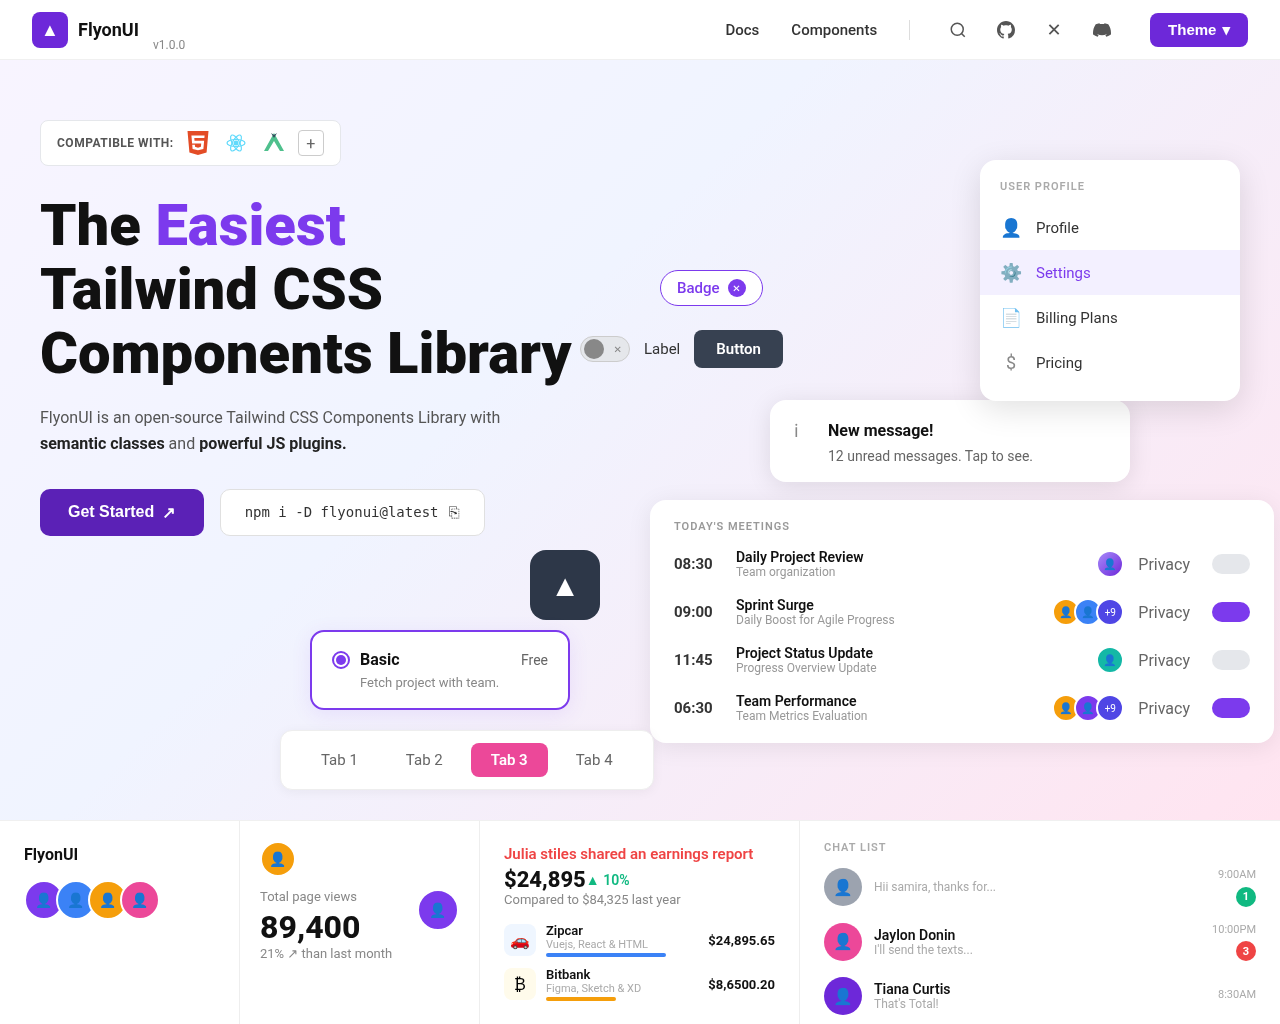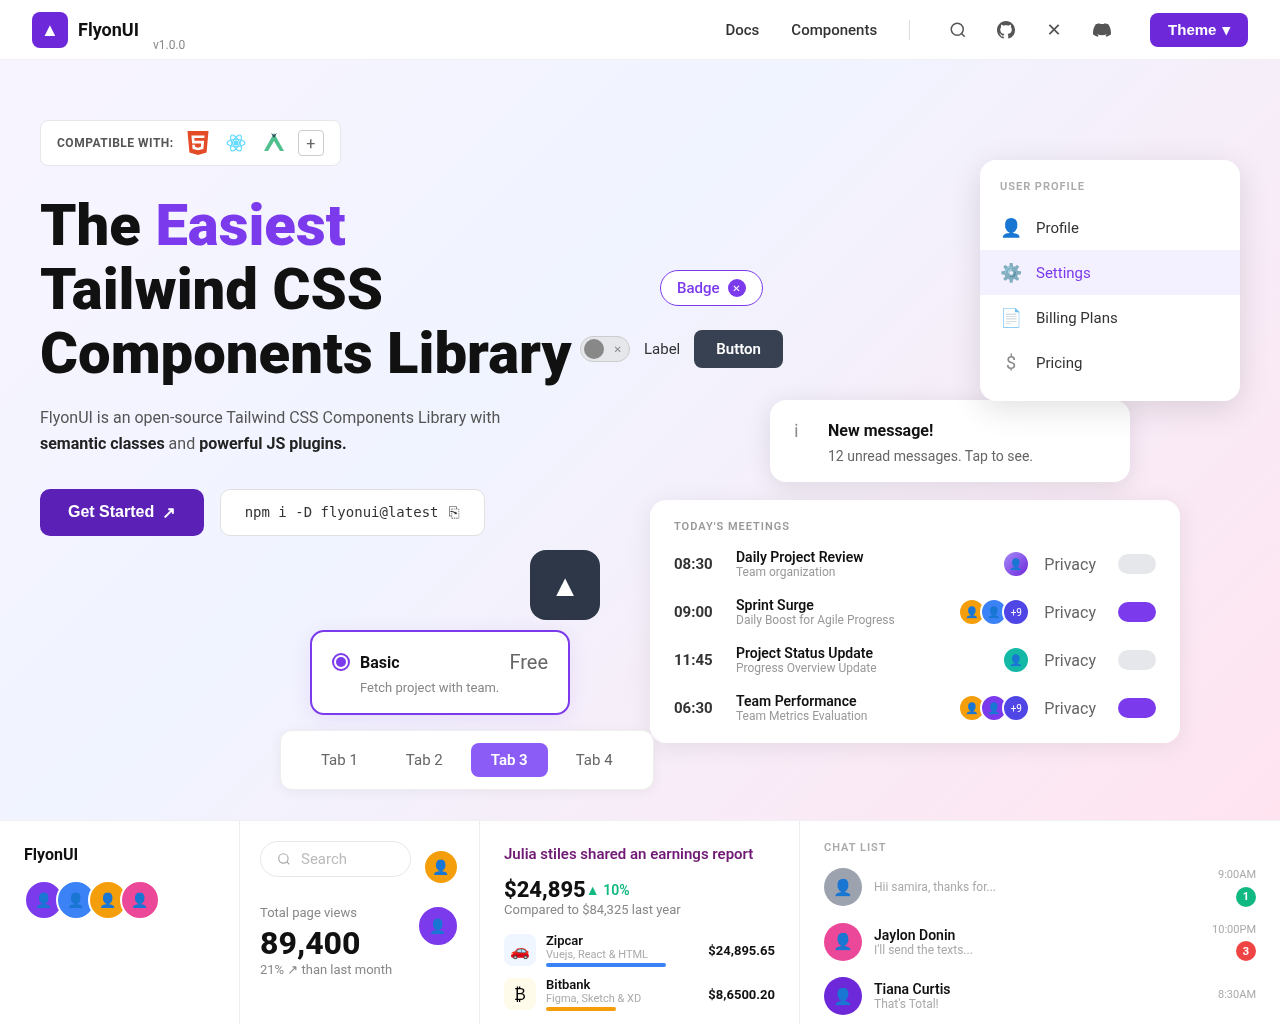"TODAY'S MEETINGS" .meetings-card { width: 530px -> 624px }
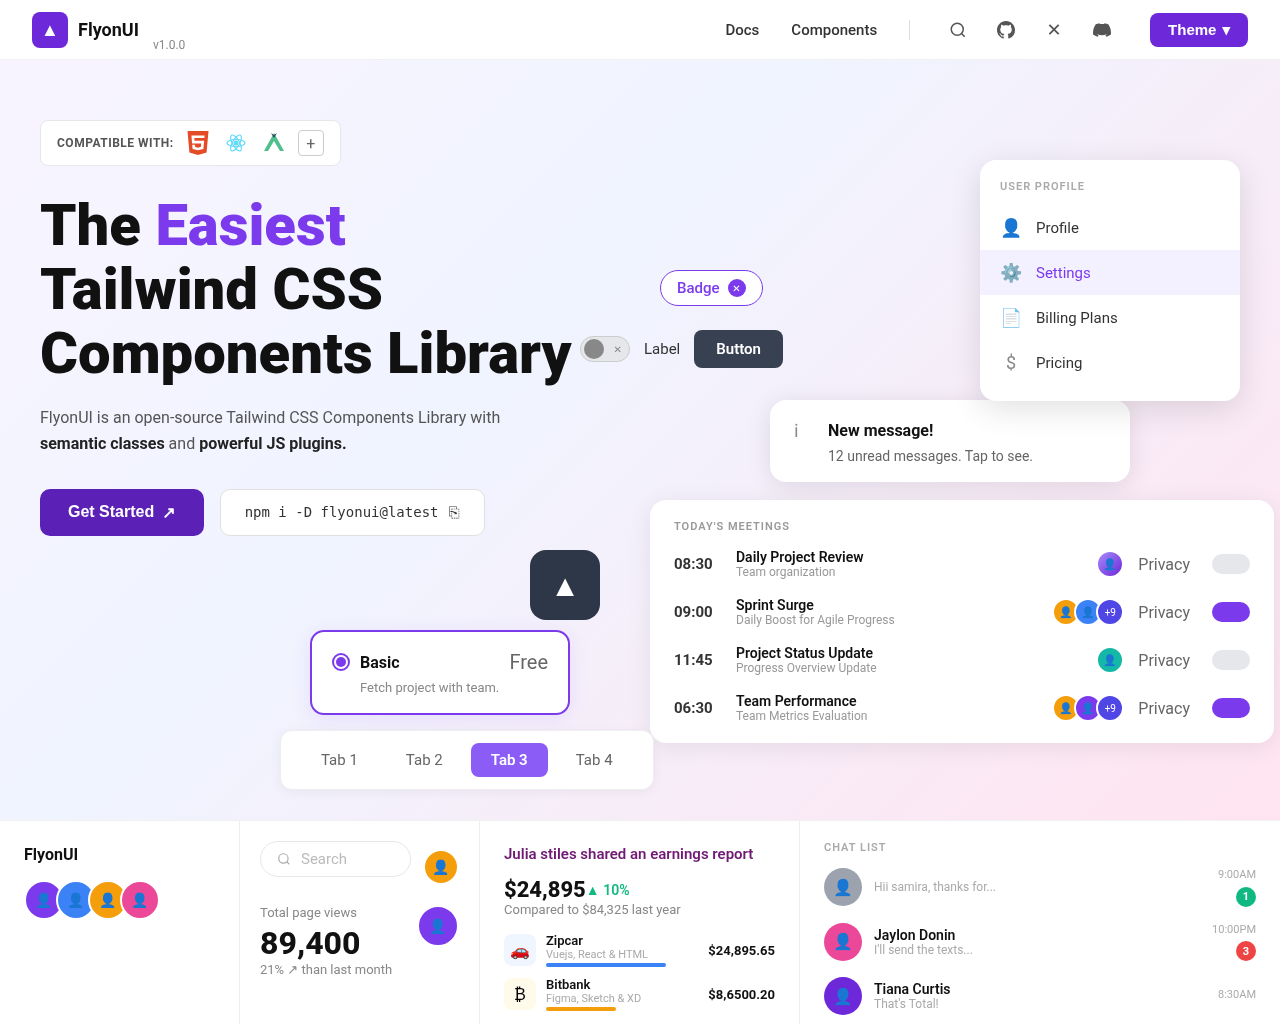"Free" .plan-price { font-size: 20px -> 14px }
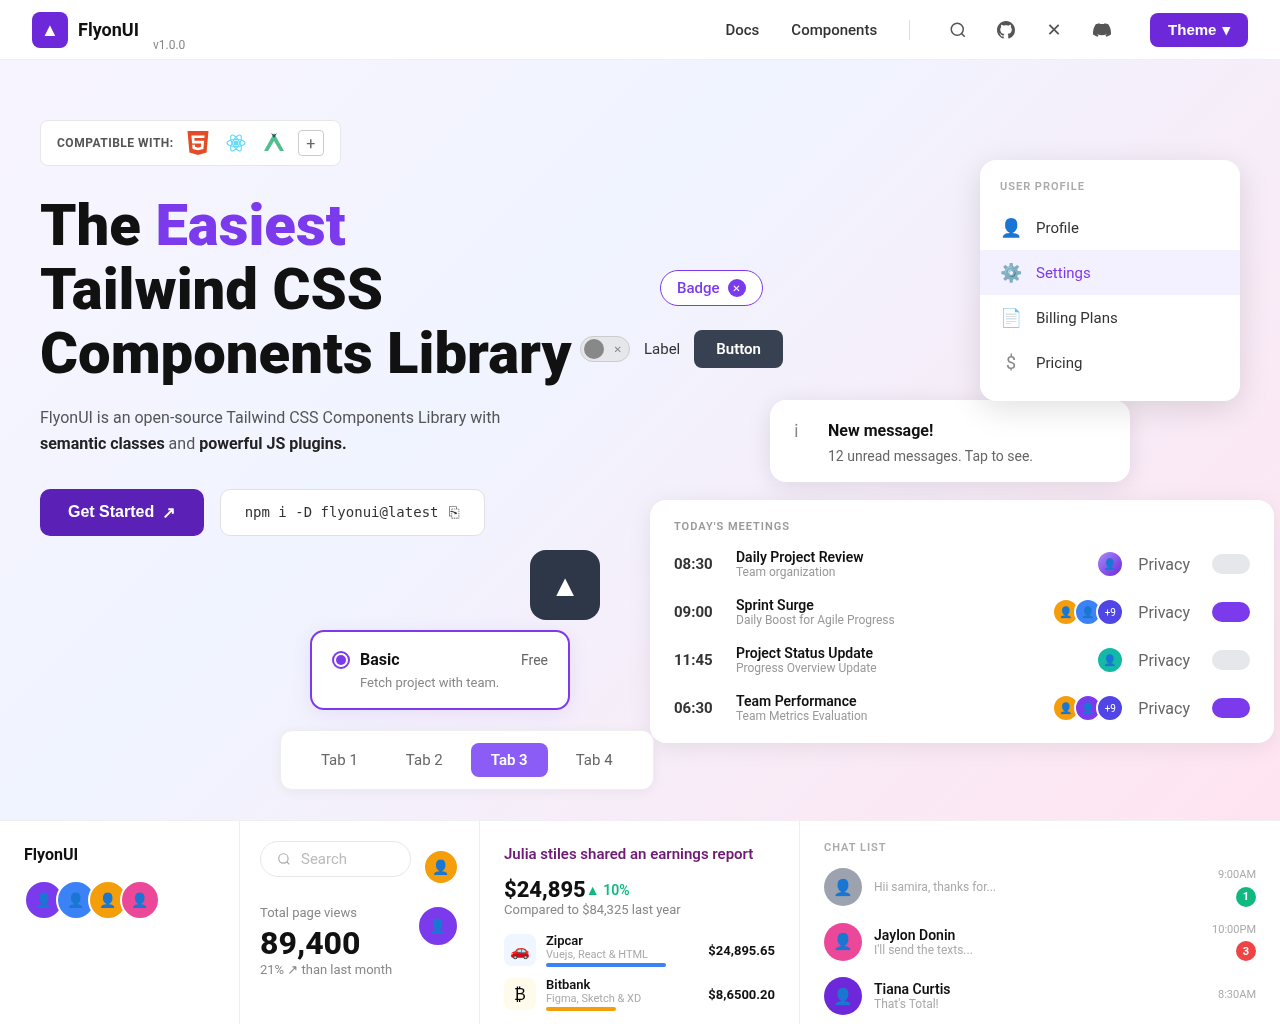"Tab 3" .tab-item.active { background: #8b5cf6 -> #ec4899 }
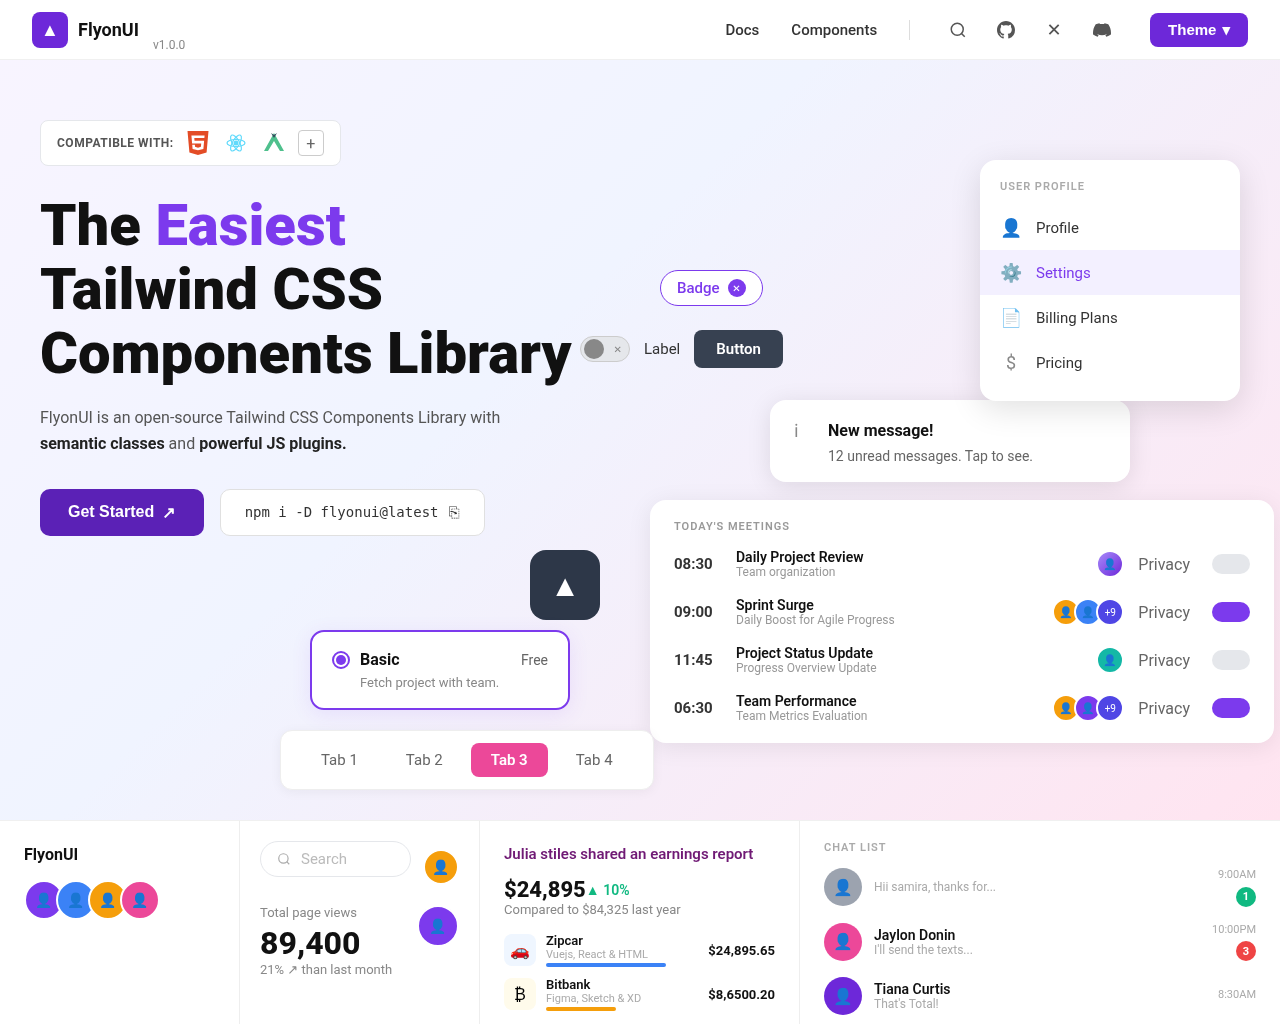"Search" div.search-box { html: <div> <svg> <circle></circle> <line></line> </svg> <span>Search</span> </div> -> none }
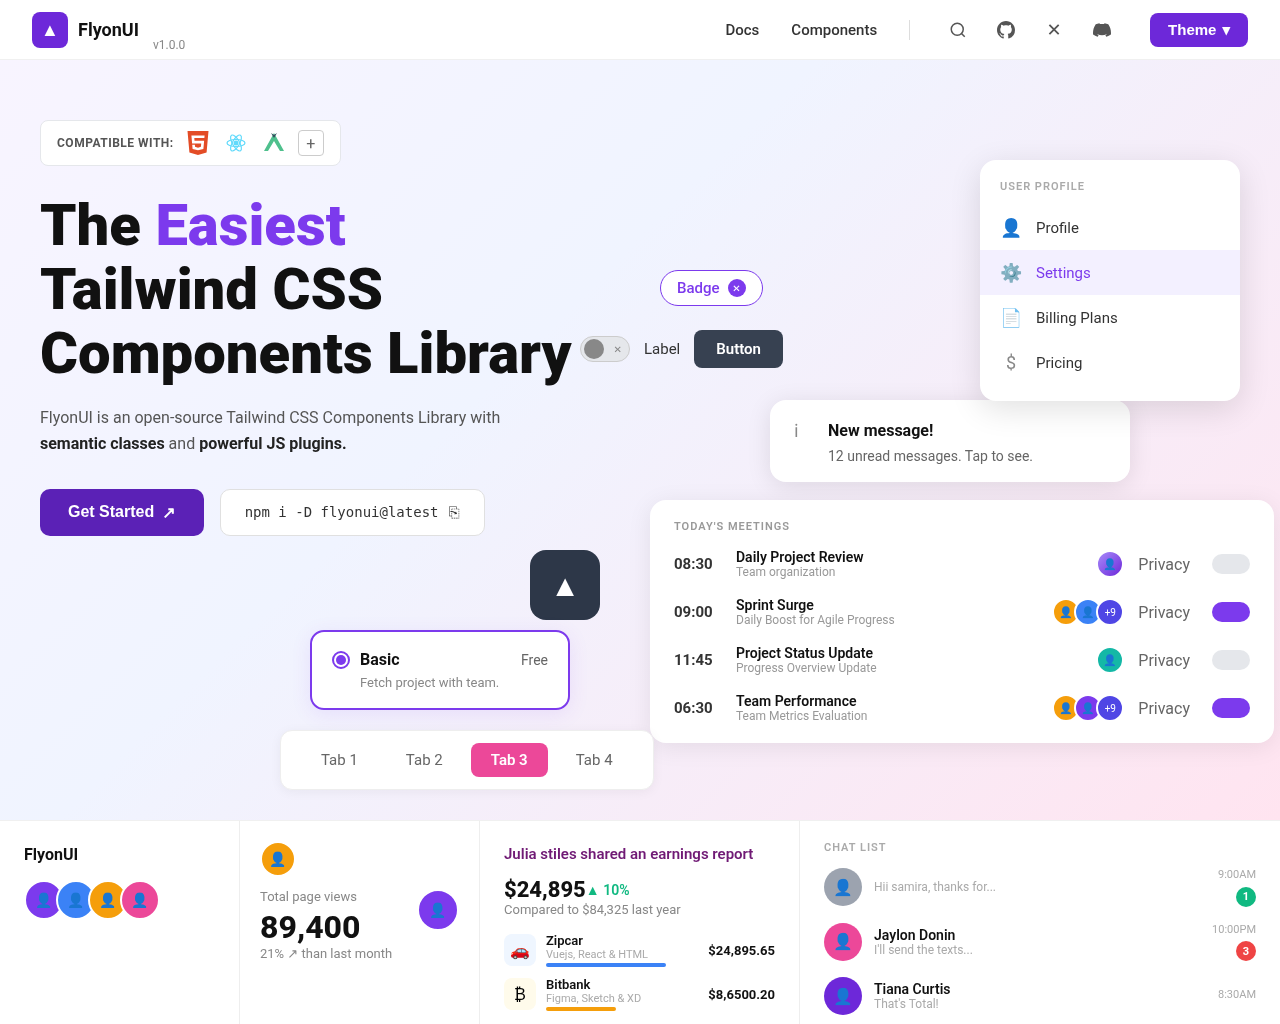"Julia stiles shared an earnings" .earnings-title { color: #701a75 -> #ef4444; margin-bottom: 14px -> 4px }
